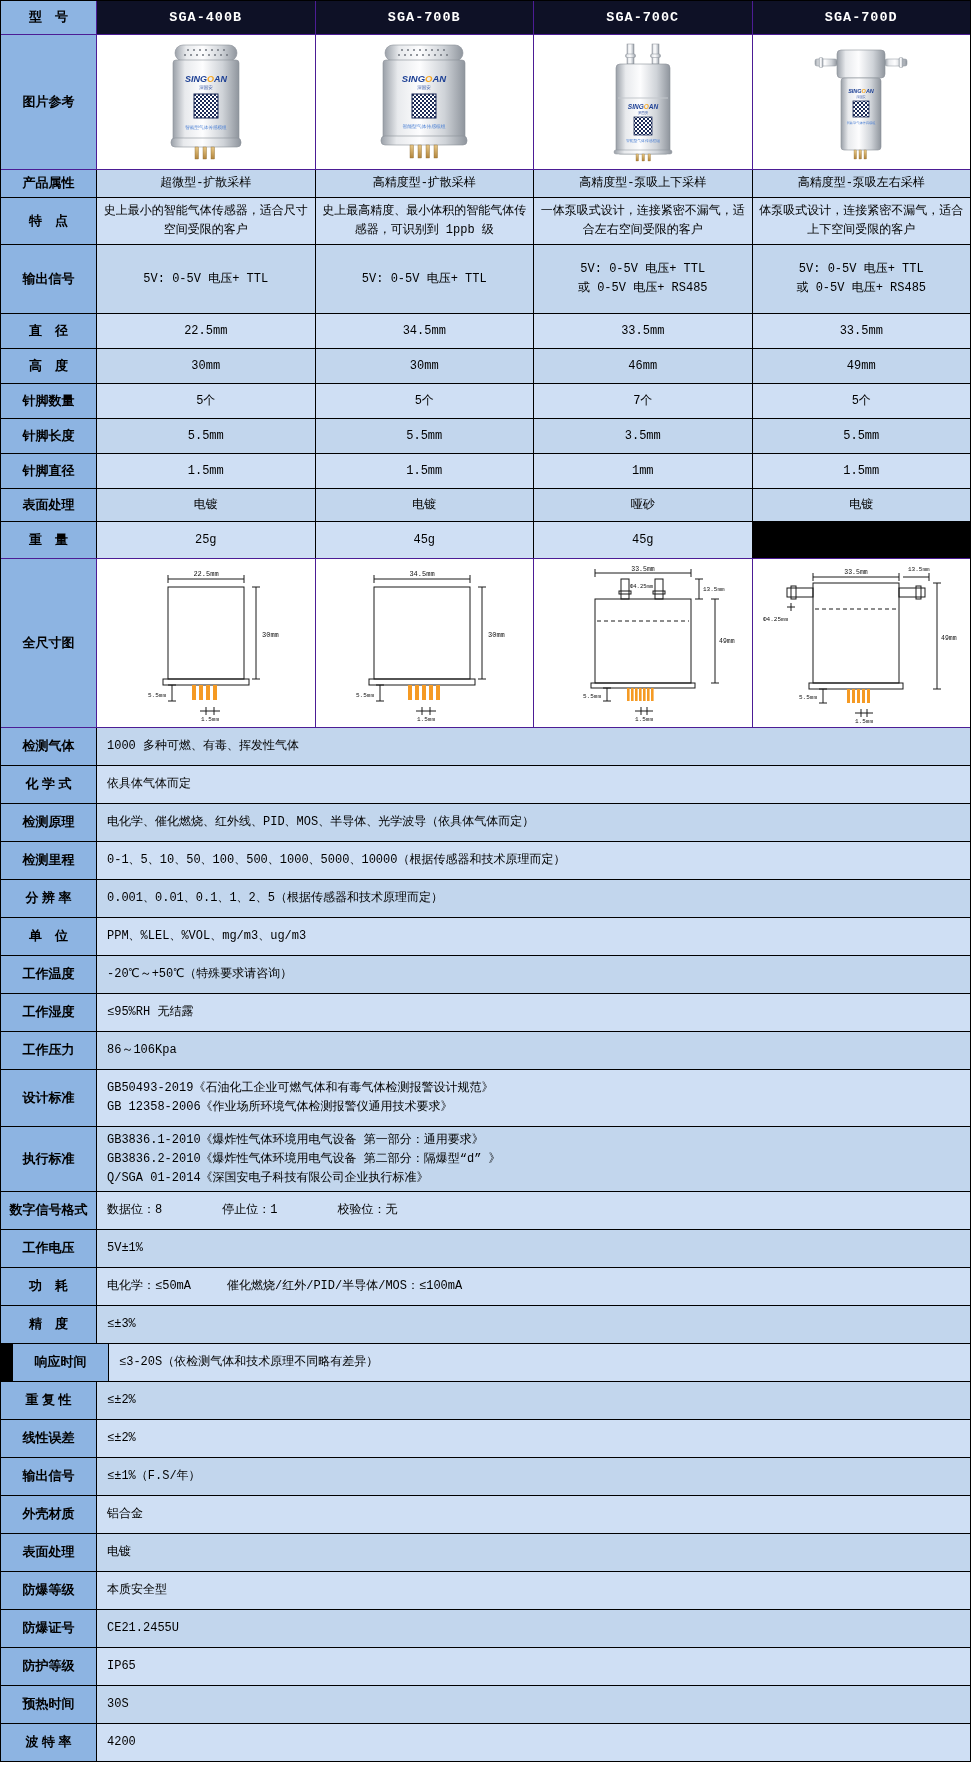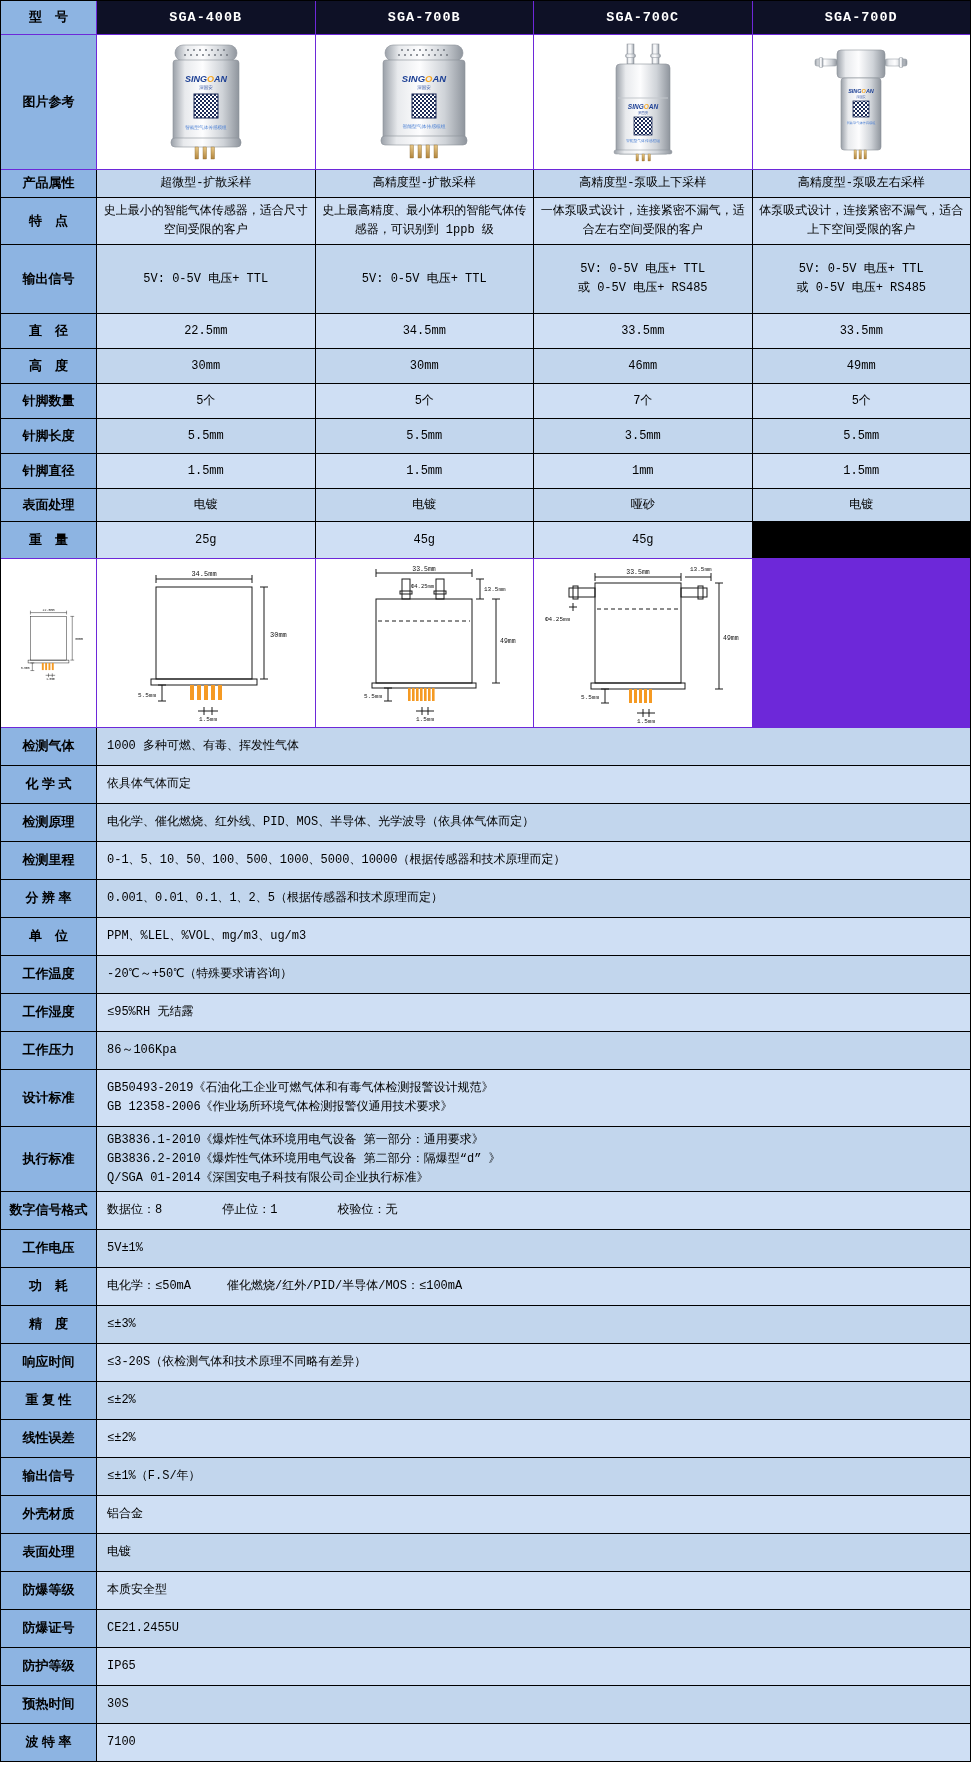"型 号" .sheet { background: #6d28d9 -> #4c1d95 }
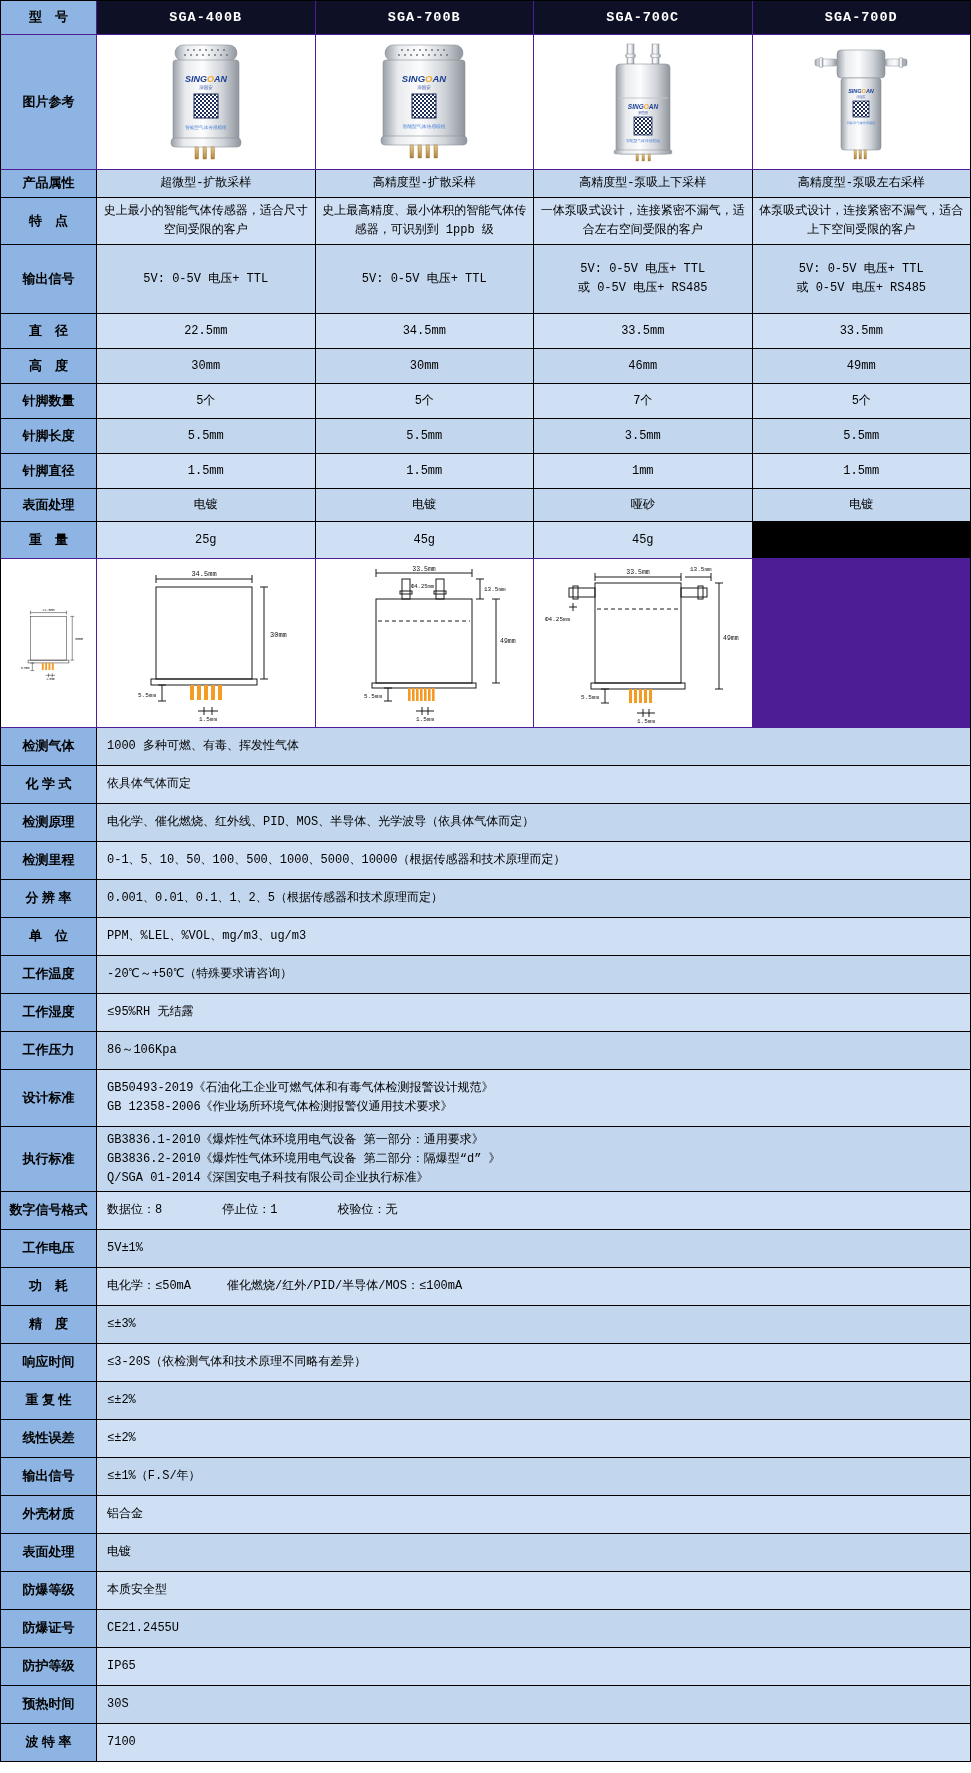"全尺寸图" div.cell { html: none -> <div>全尺寸图</div> }
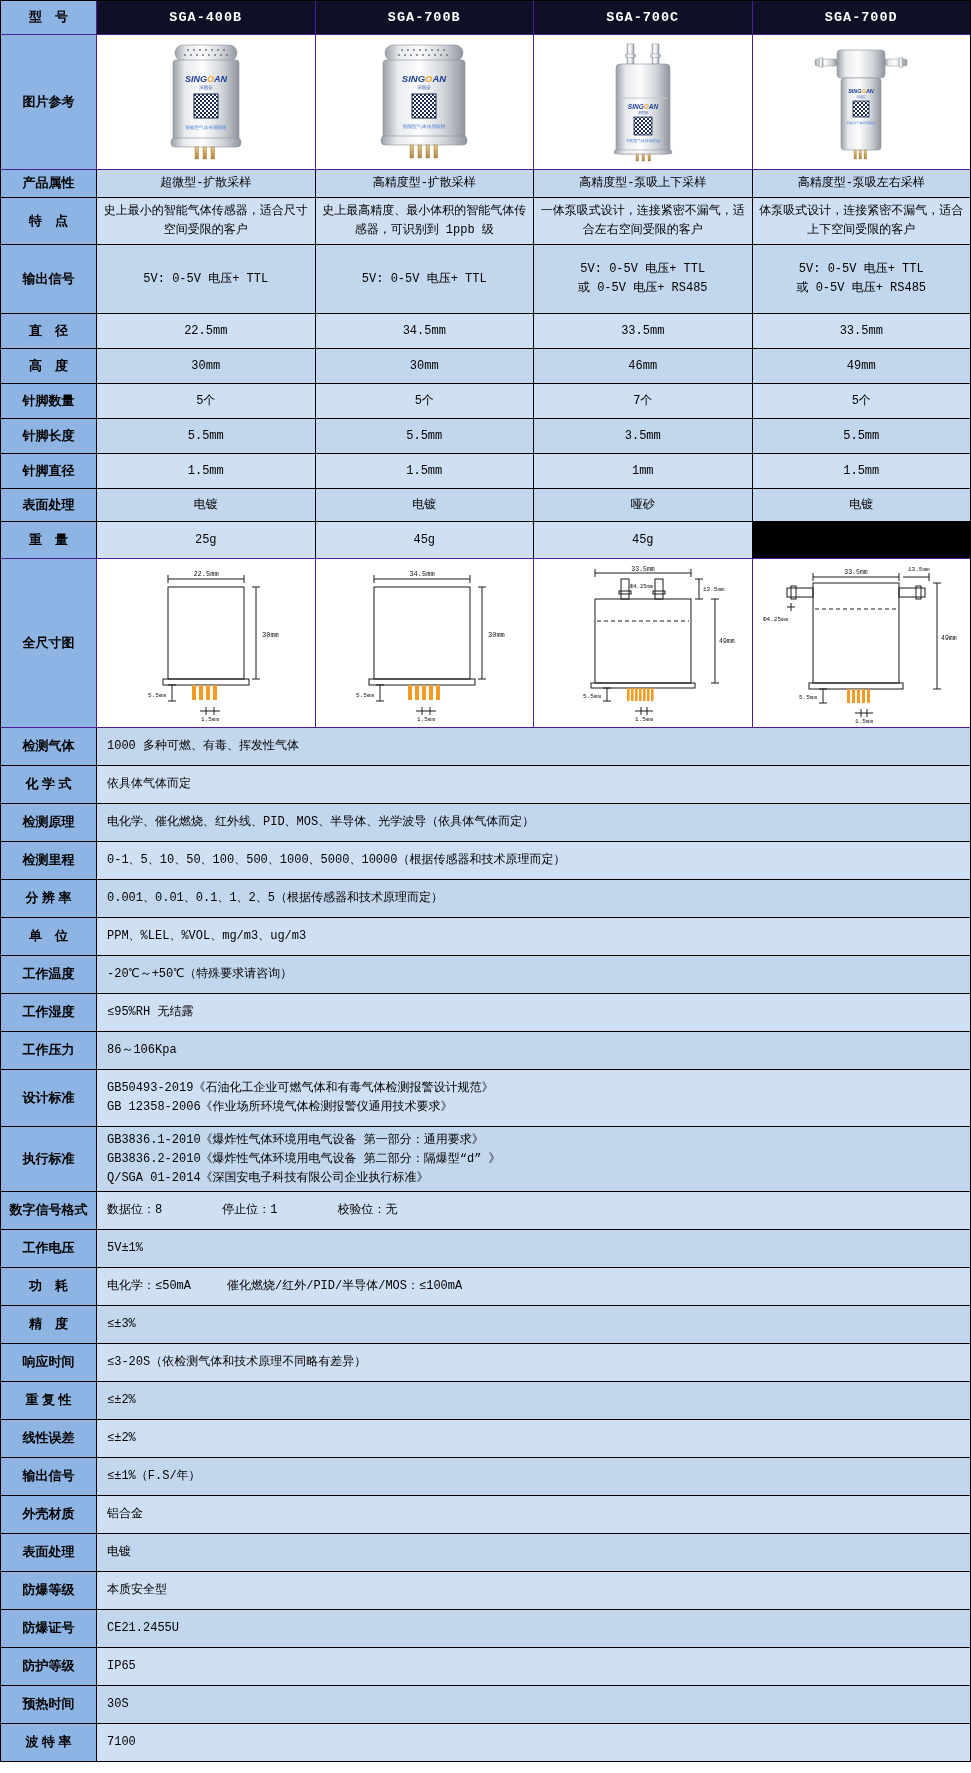"响应时间" div.row-full { padding-left: none -> 12px }
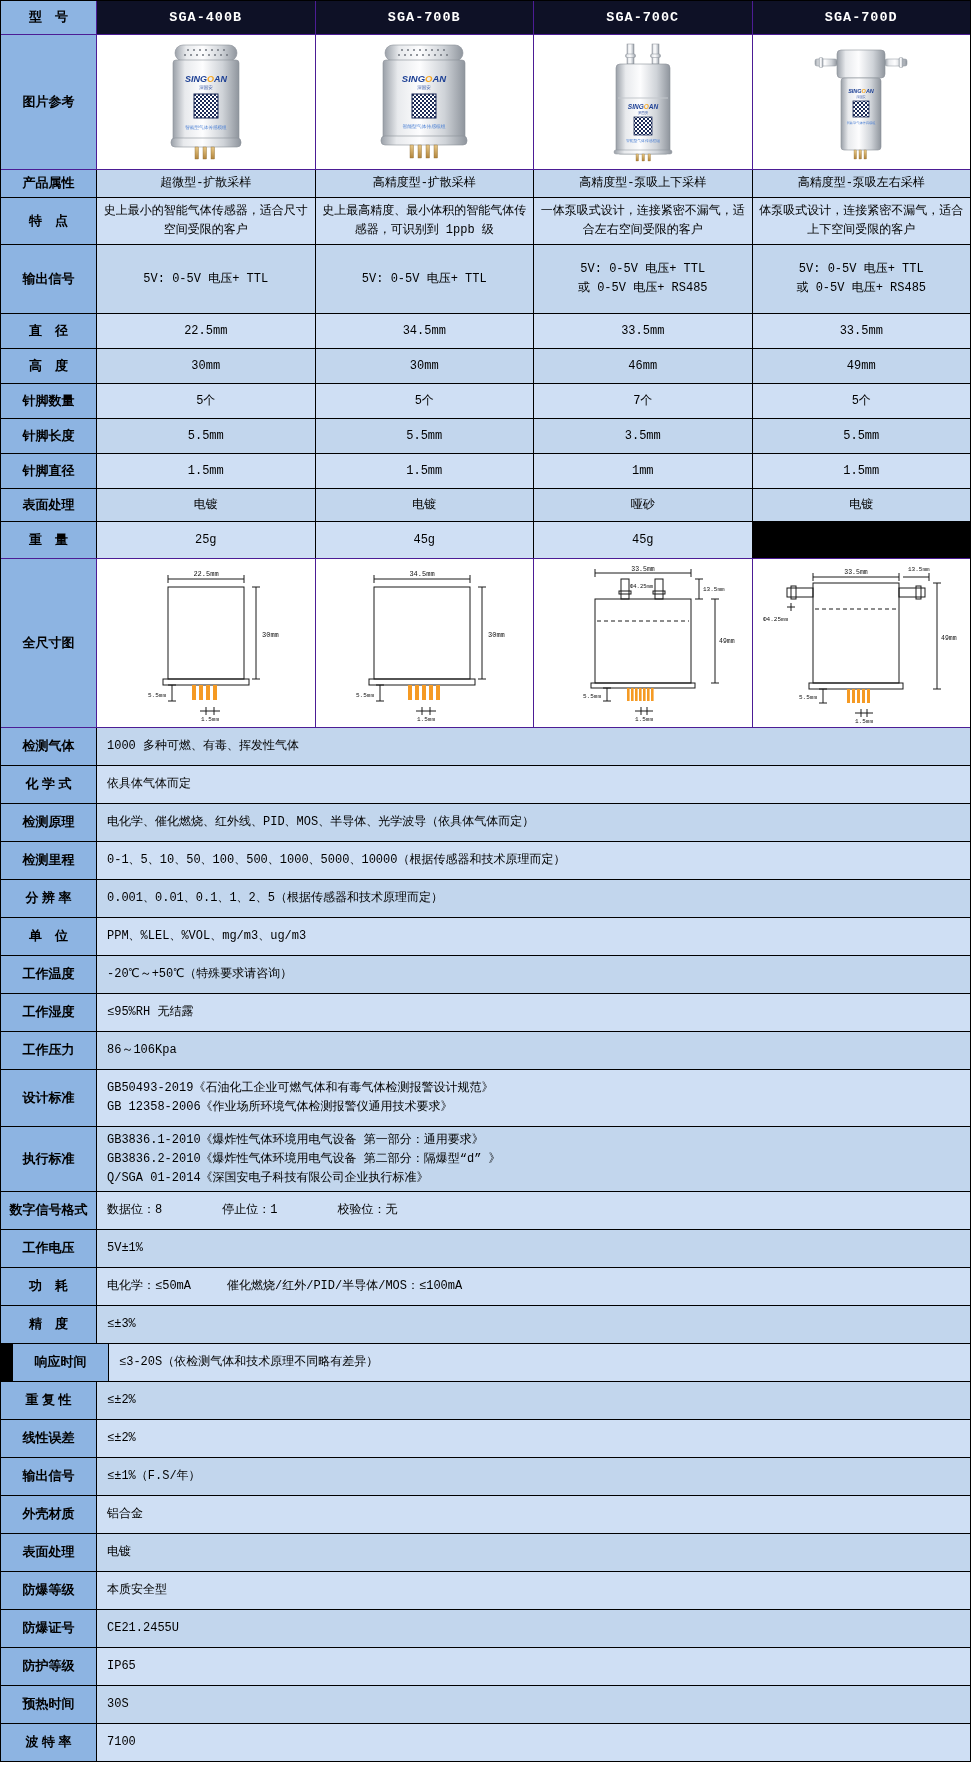"7100" div.cell { text: 7100 -> 4200 }
